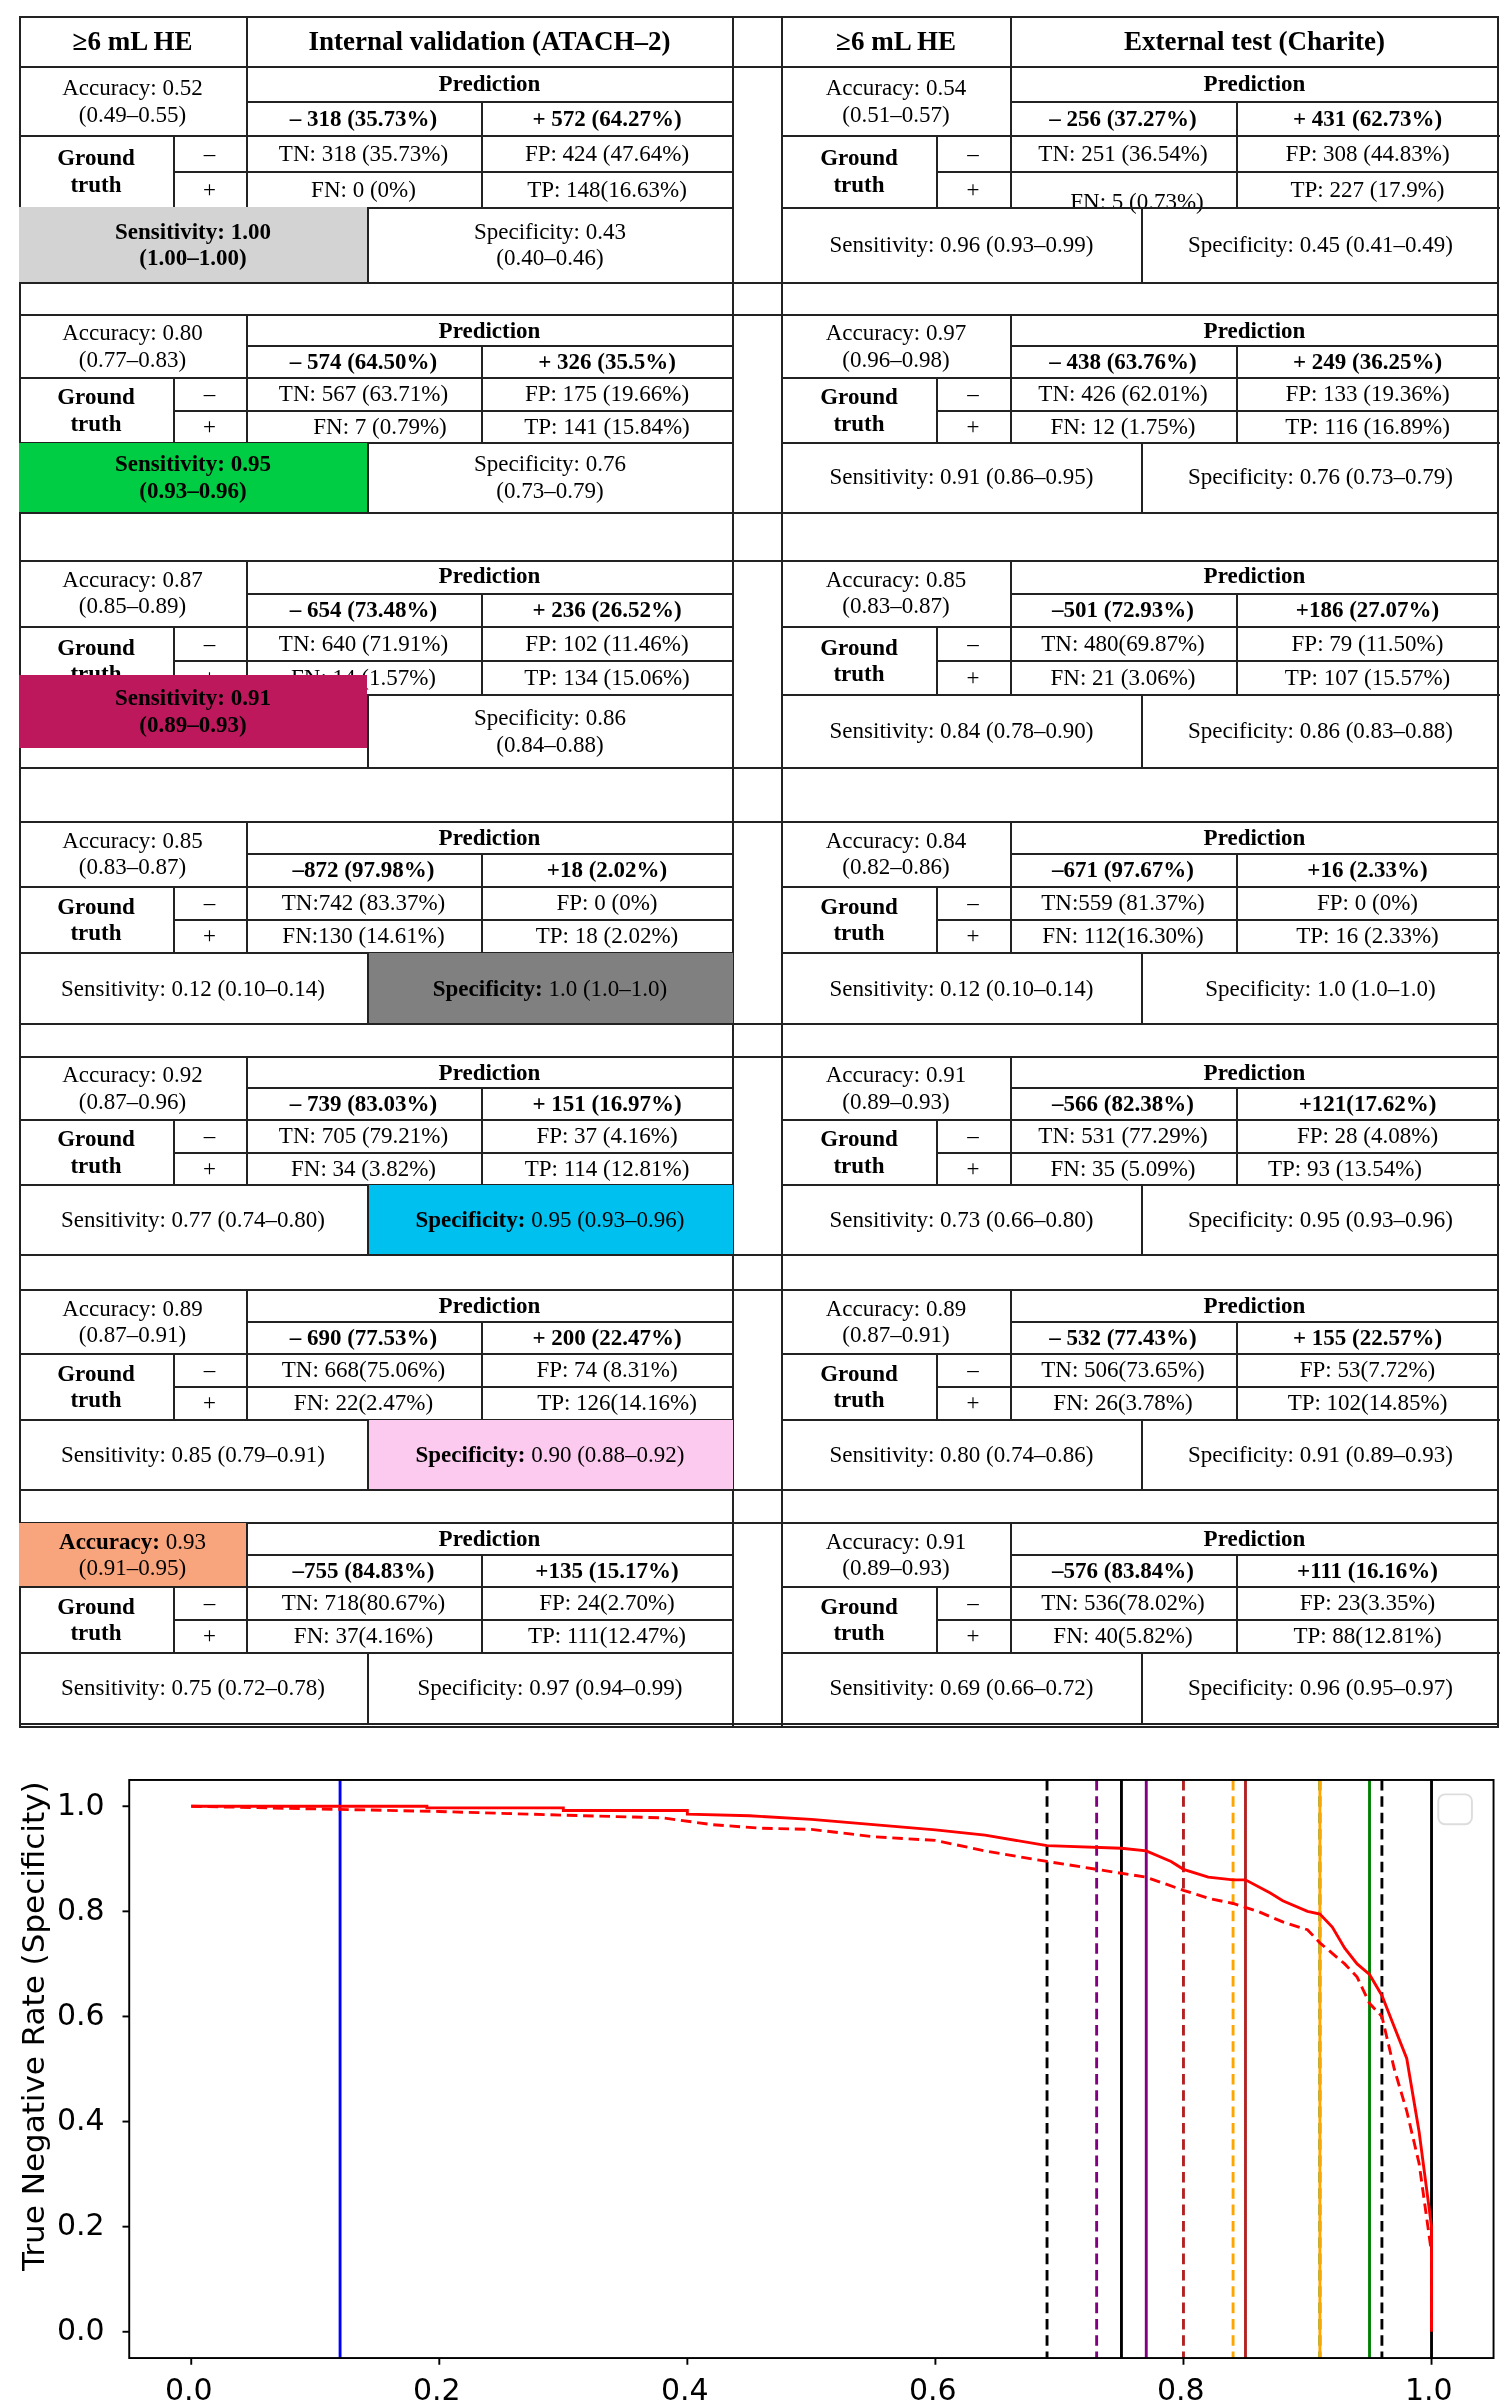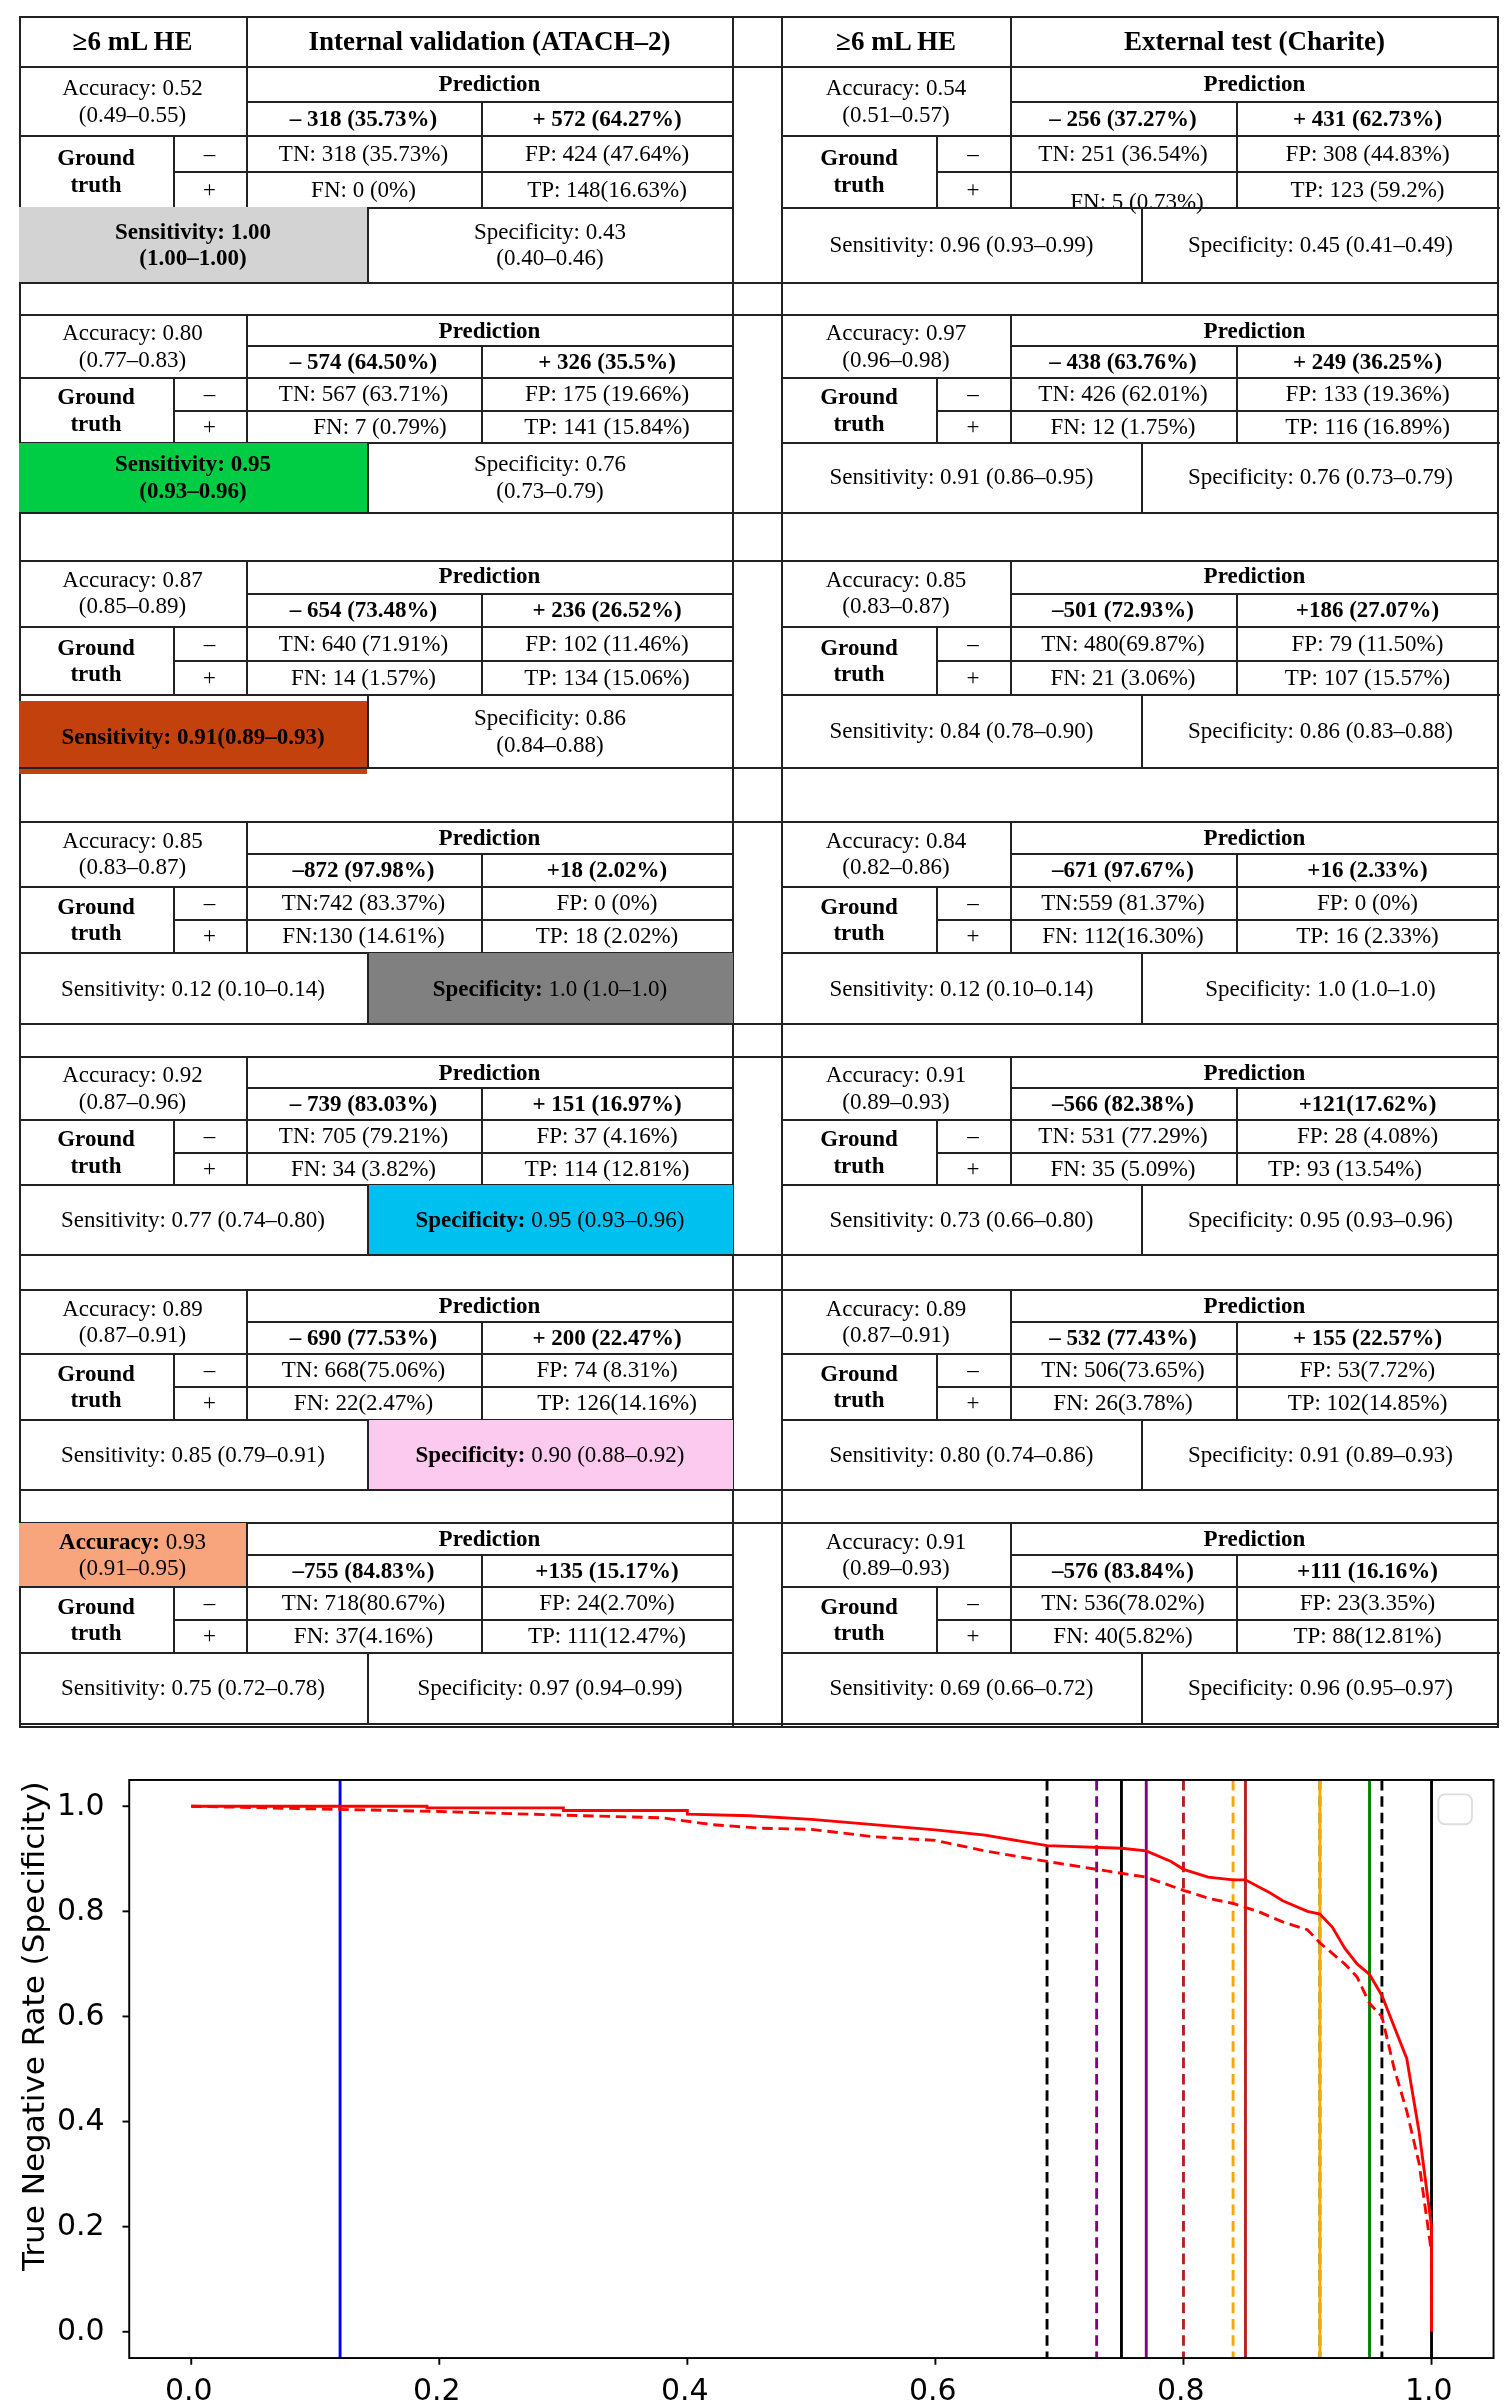"TP: 123 (59.2%)" div.cell { text: 123 (59.2% -> 227 (17.9% }
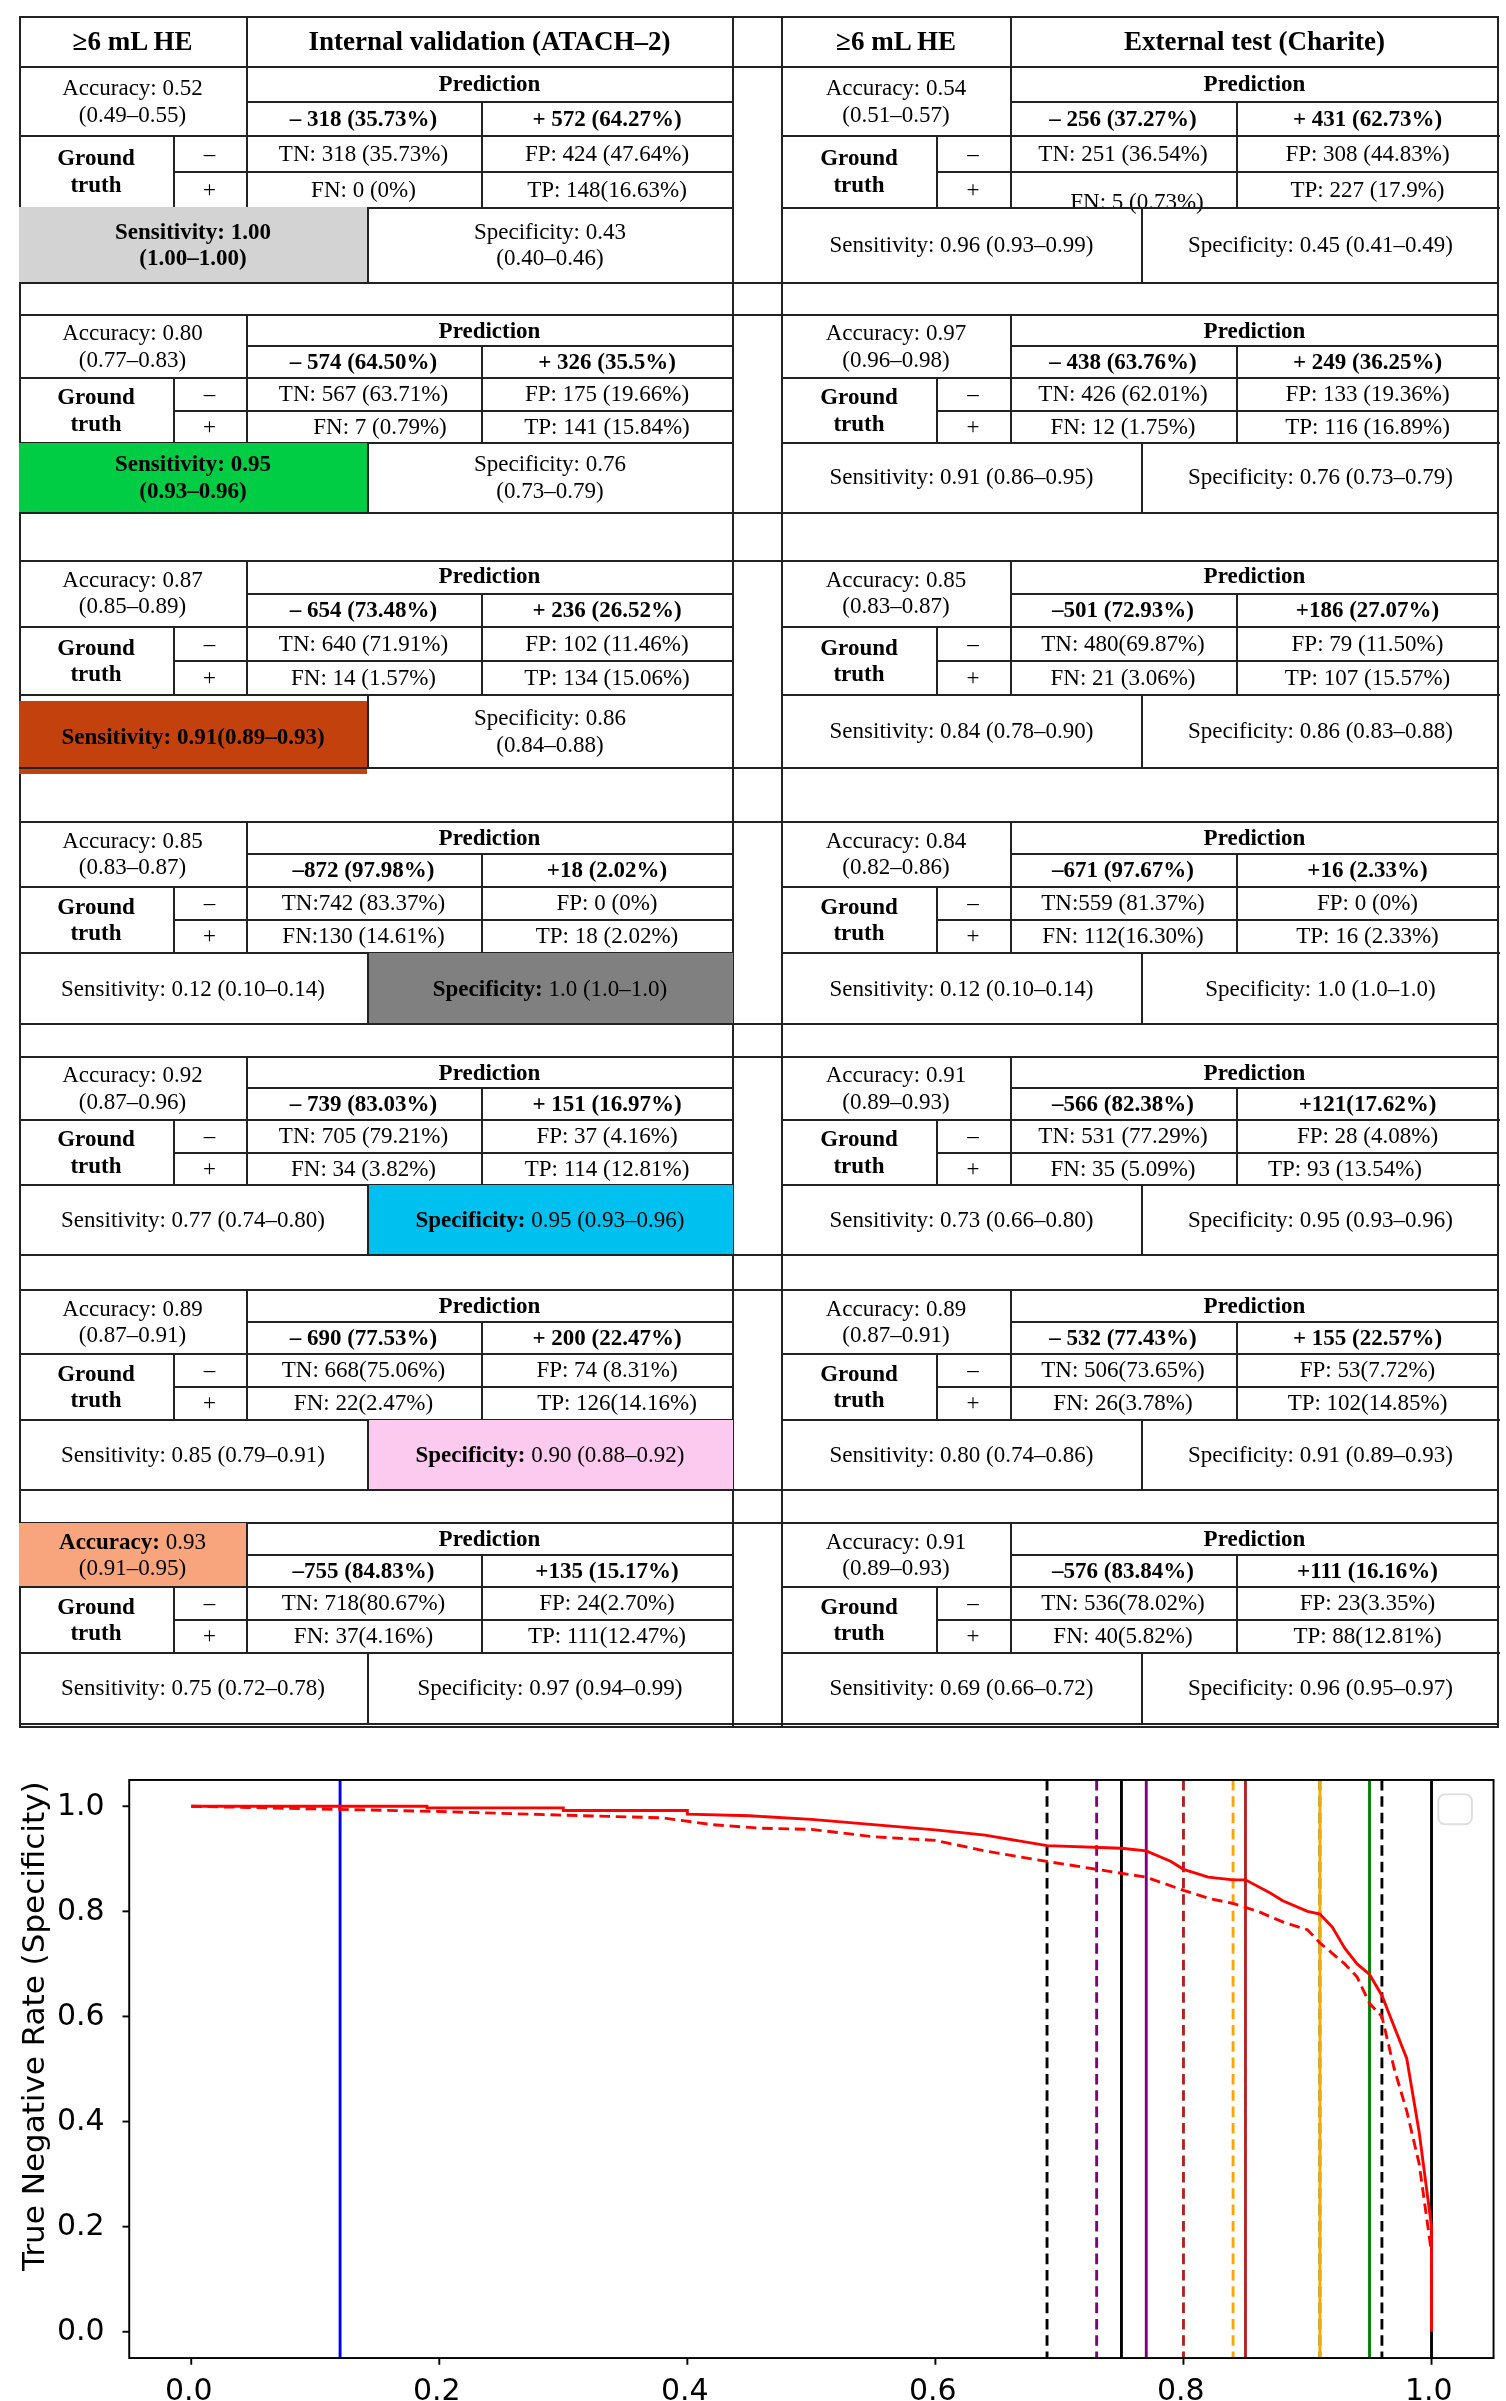"Sensitivity: 0.91" div.cell { background: #c2410c -> #be185d; flex-direction: row -> column; top: 701px -> 675px }
